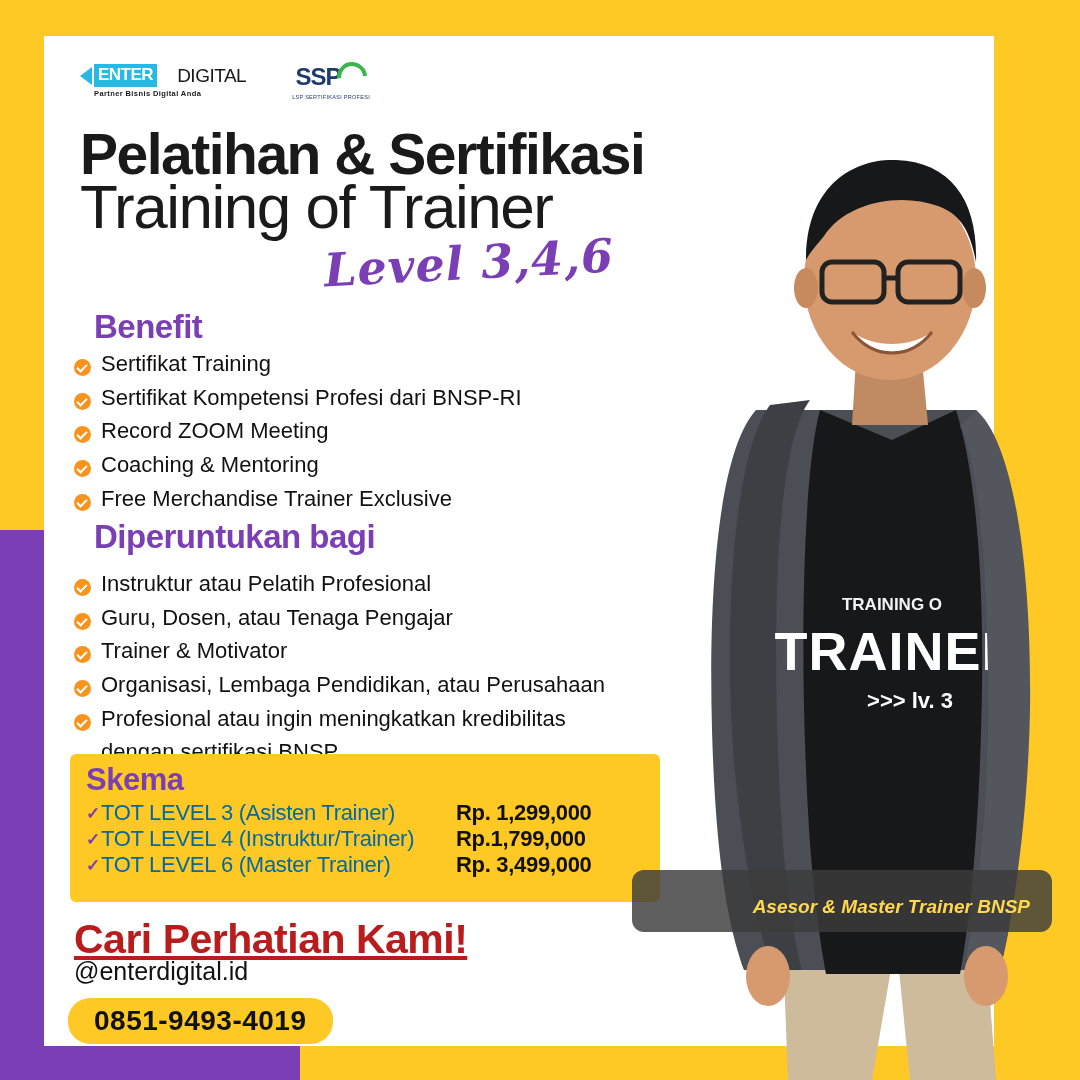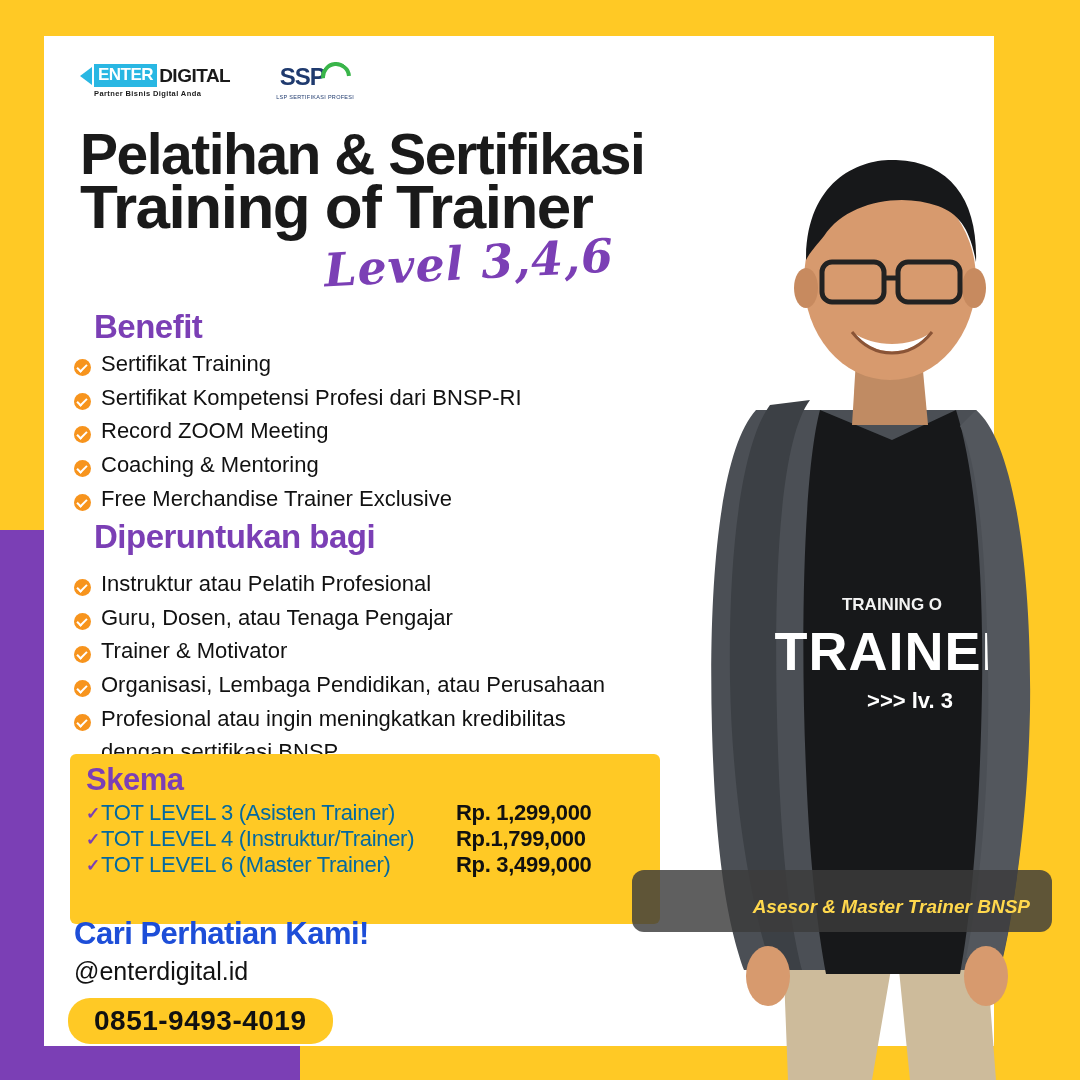"DIGITAL" .logo-enter-word2 { font-weight: bold -> normal; padding-left: 2px -> 20px }
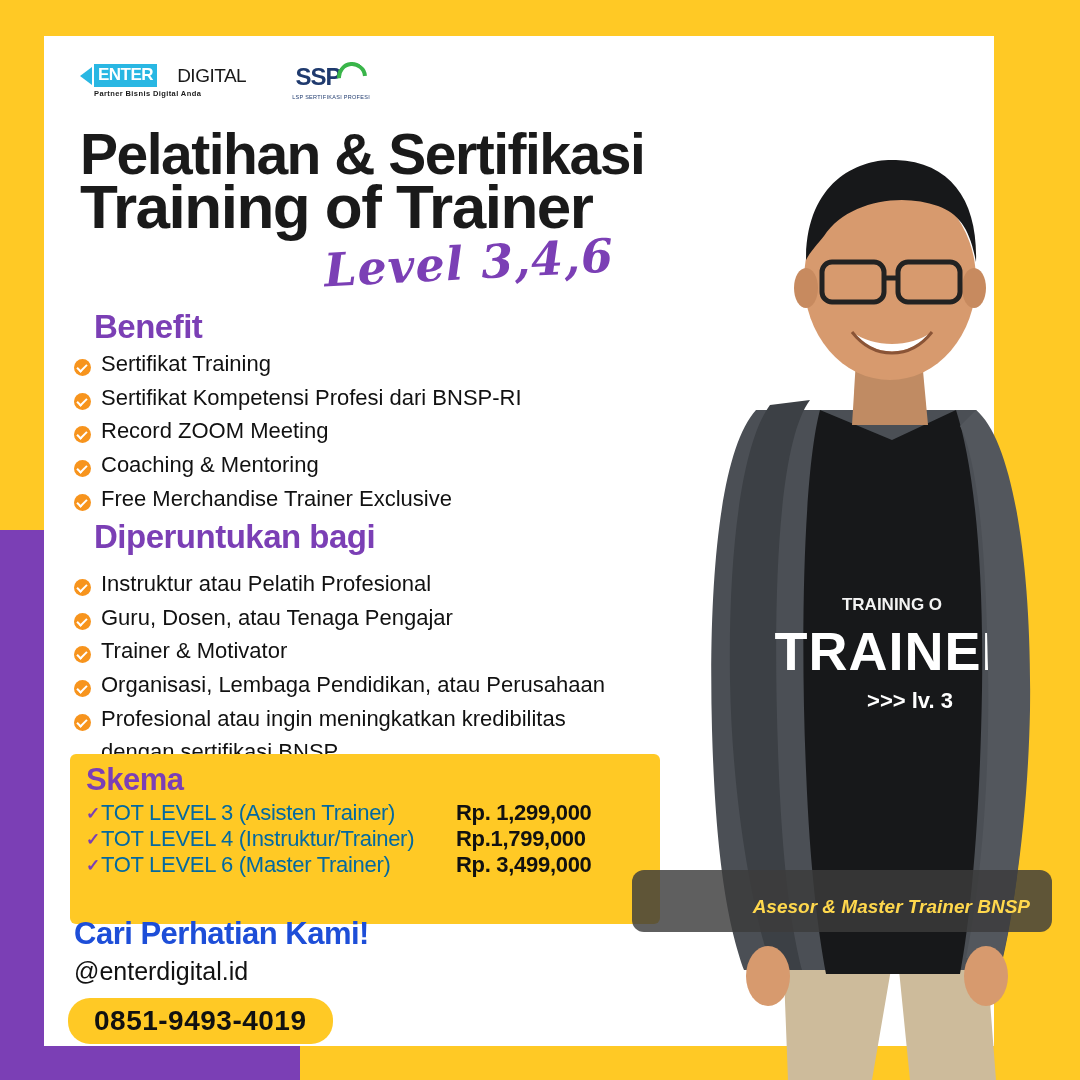"Training of Trainer" .title2 { font-weight: bold -> normal }
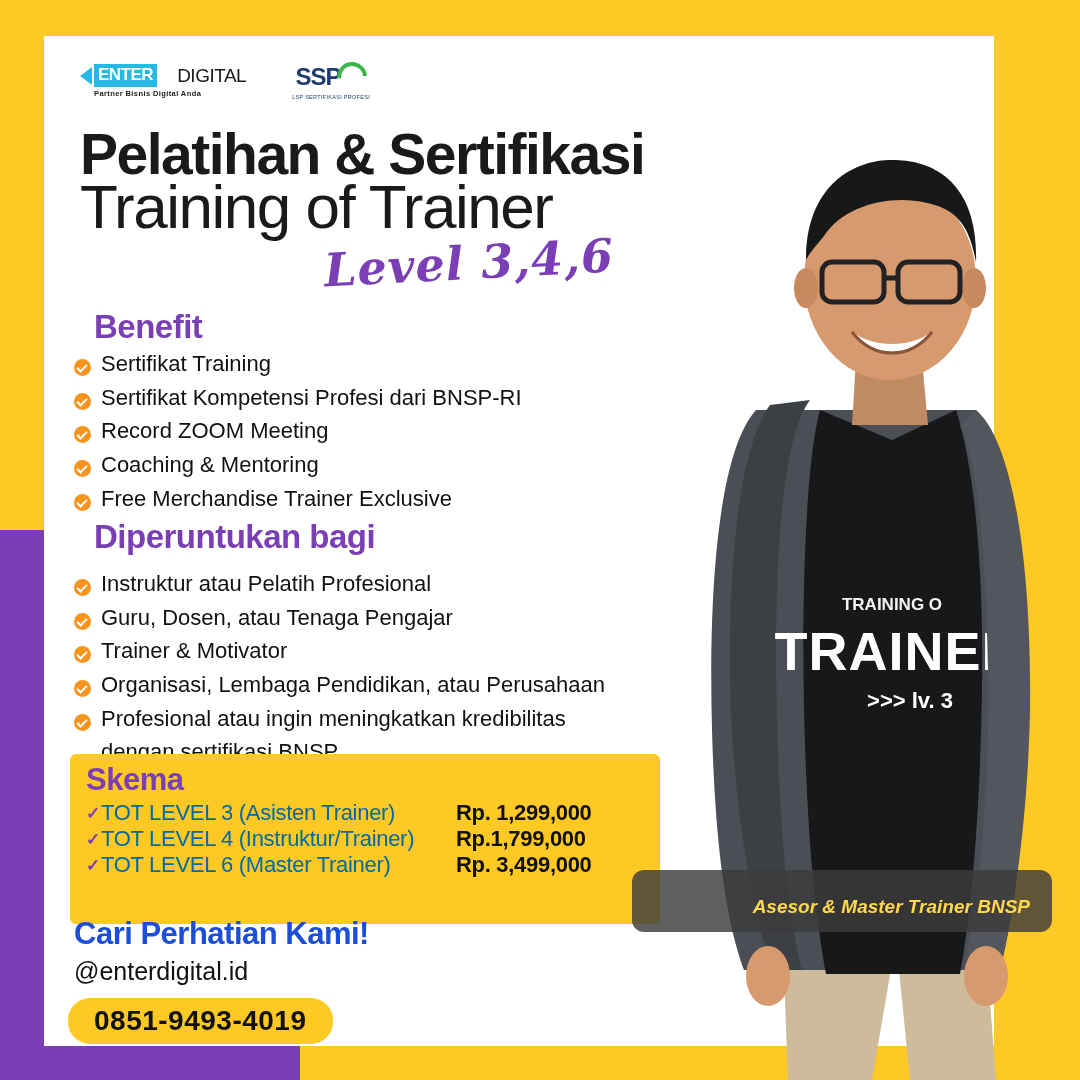"Skema" .skema-box { height: 170px -> 148px }
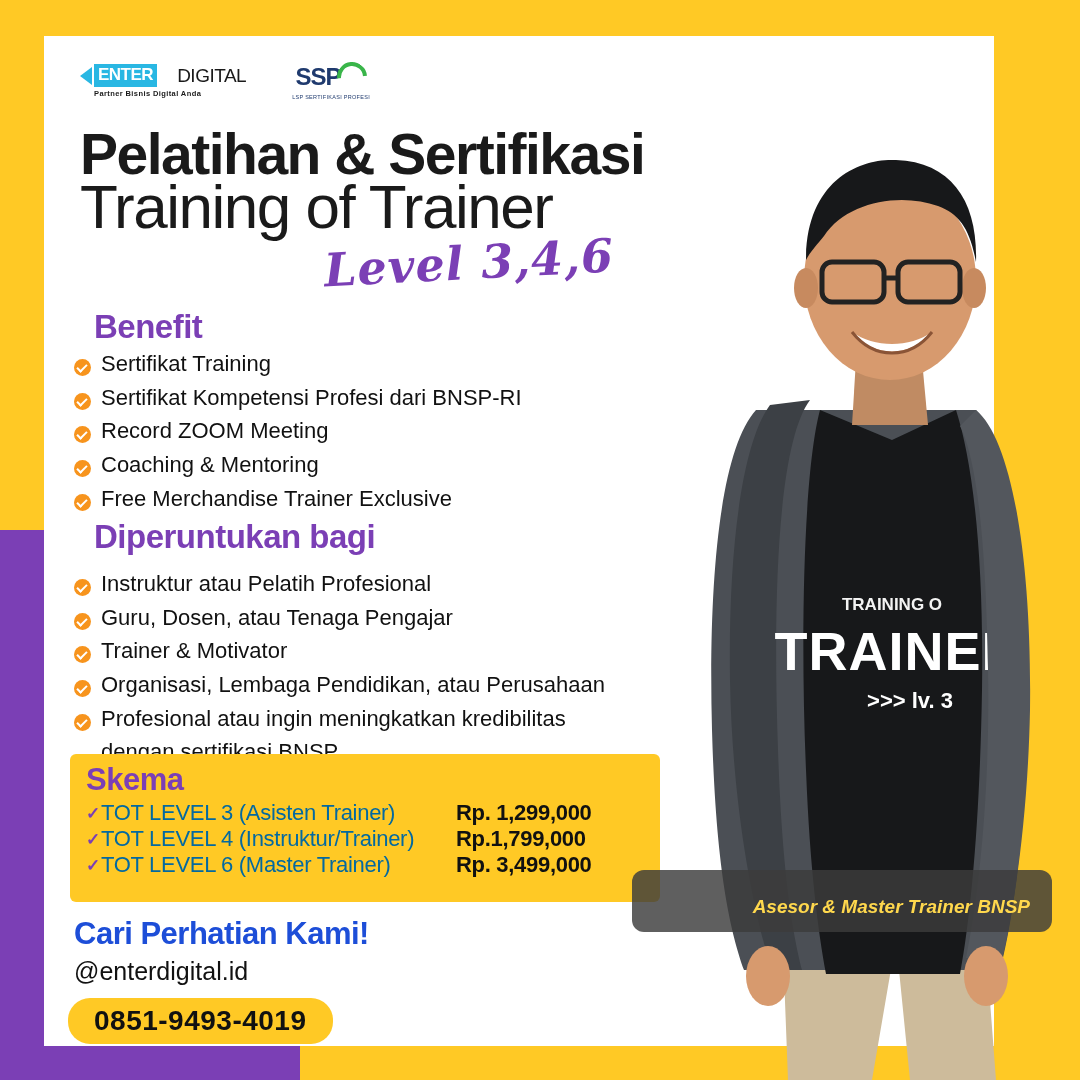"Cari Perhatian Kami!" .cta-title { color: #1d4ed8 -> #b91c1c; font-size: 31px -> 41px; text-decoration: none -> underline }
